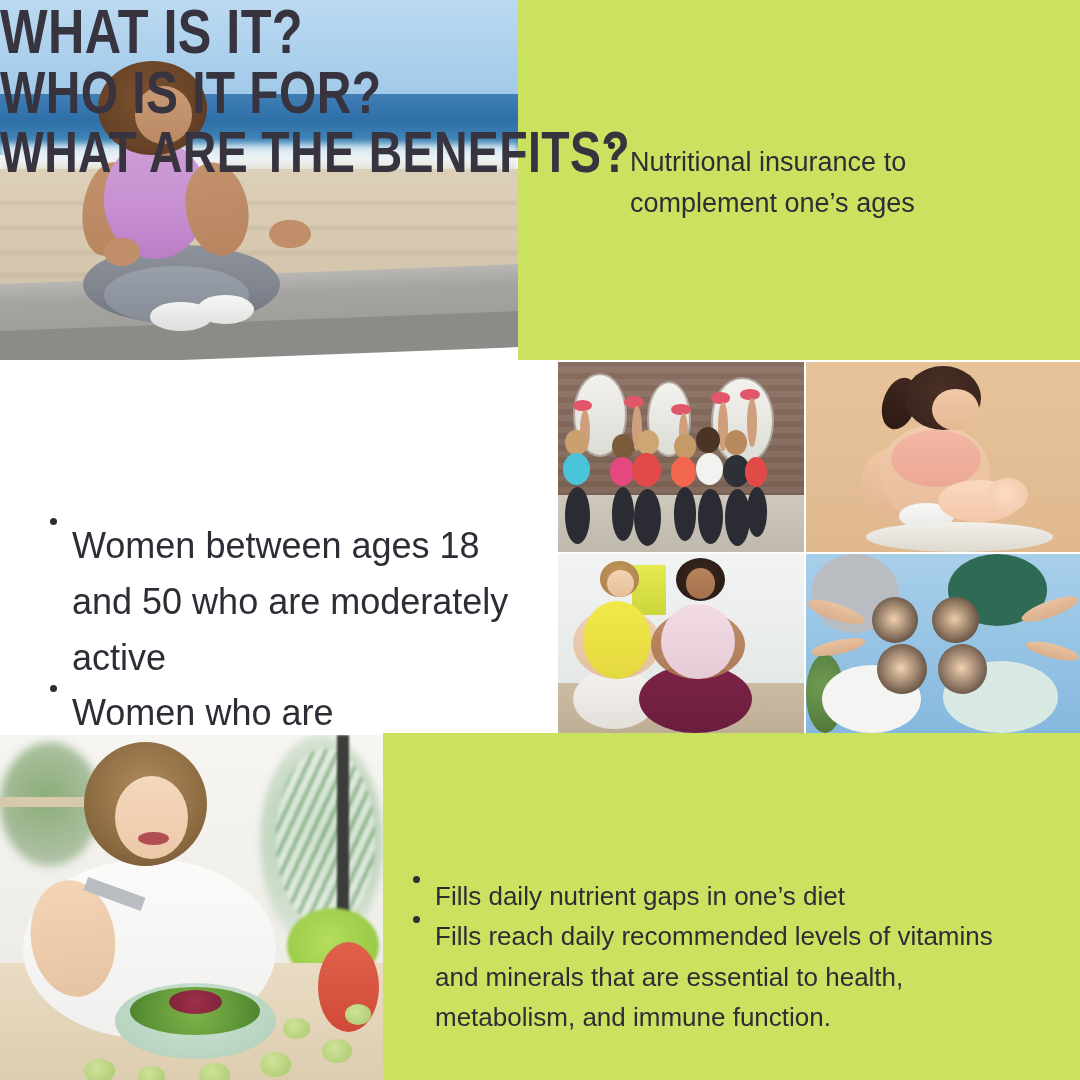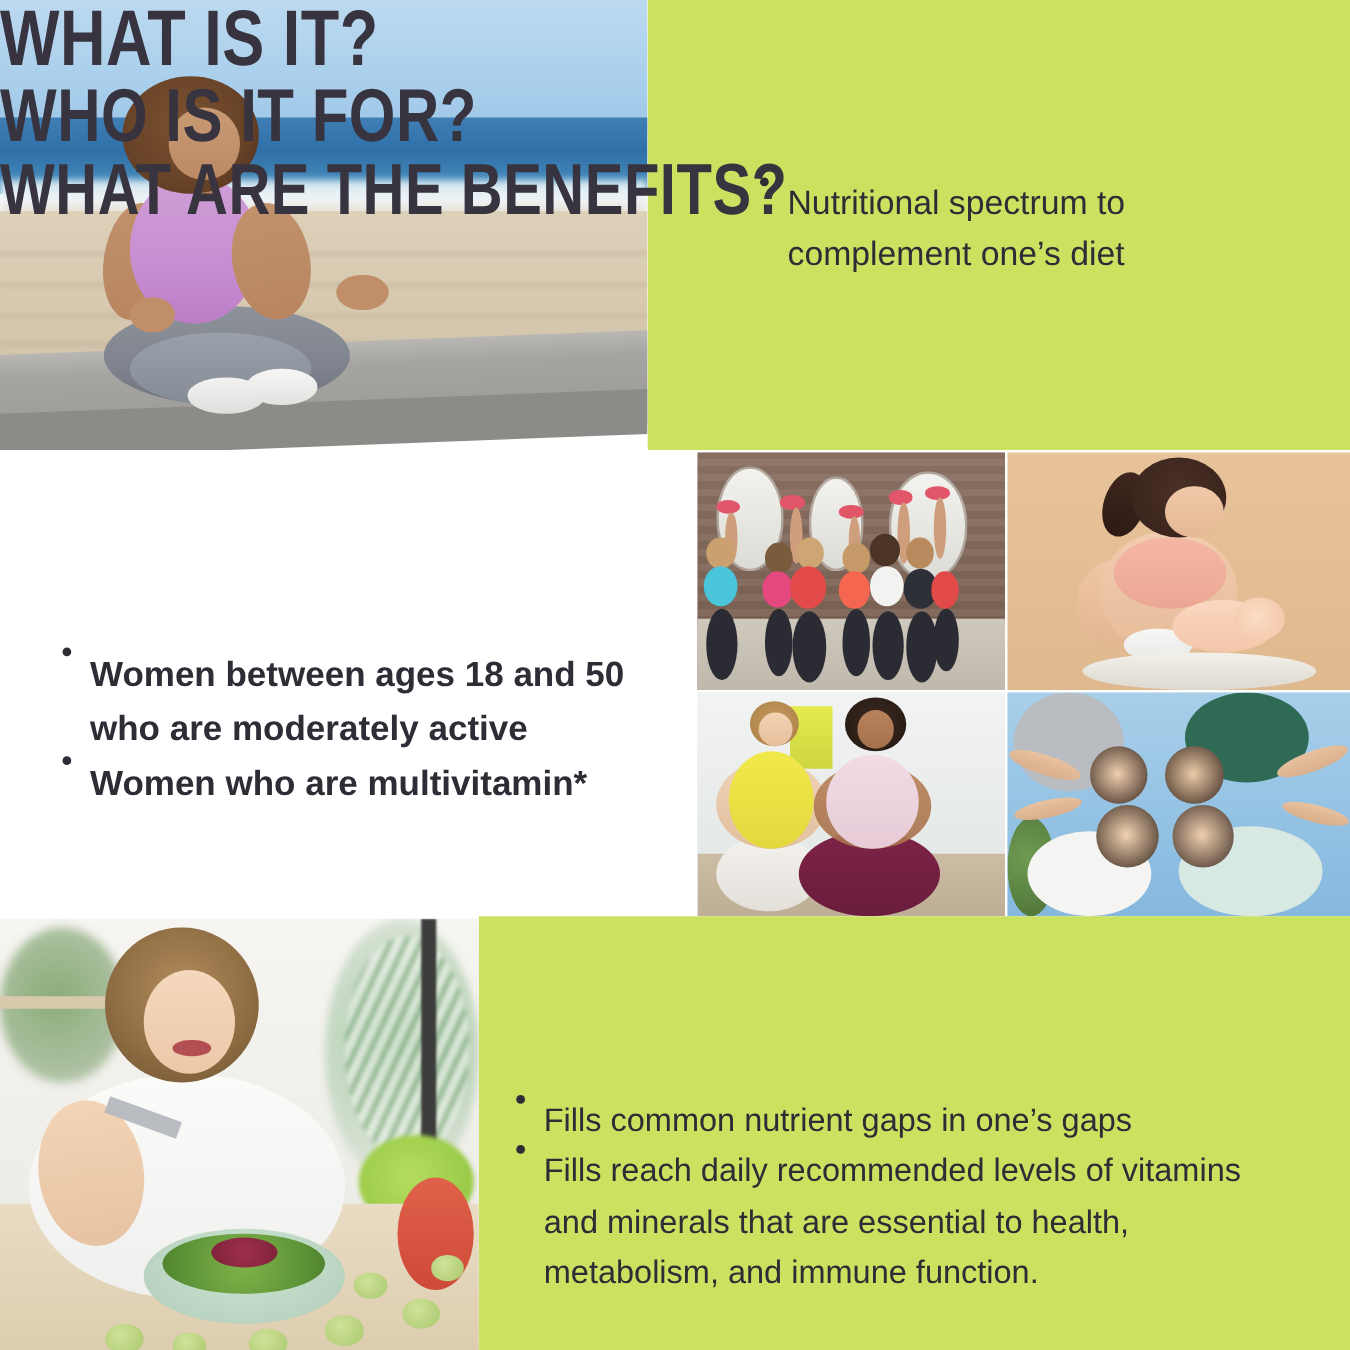"Nutritional spectrum to complement one’s" li { text: spectrum to complement one’s diet -> insurance to complement one’s ages }
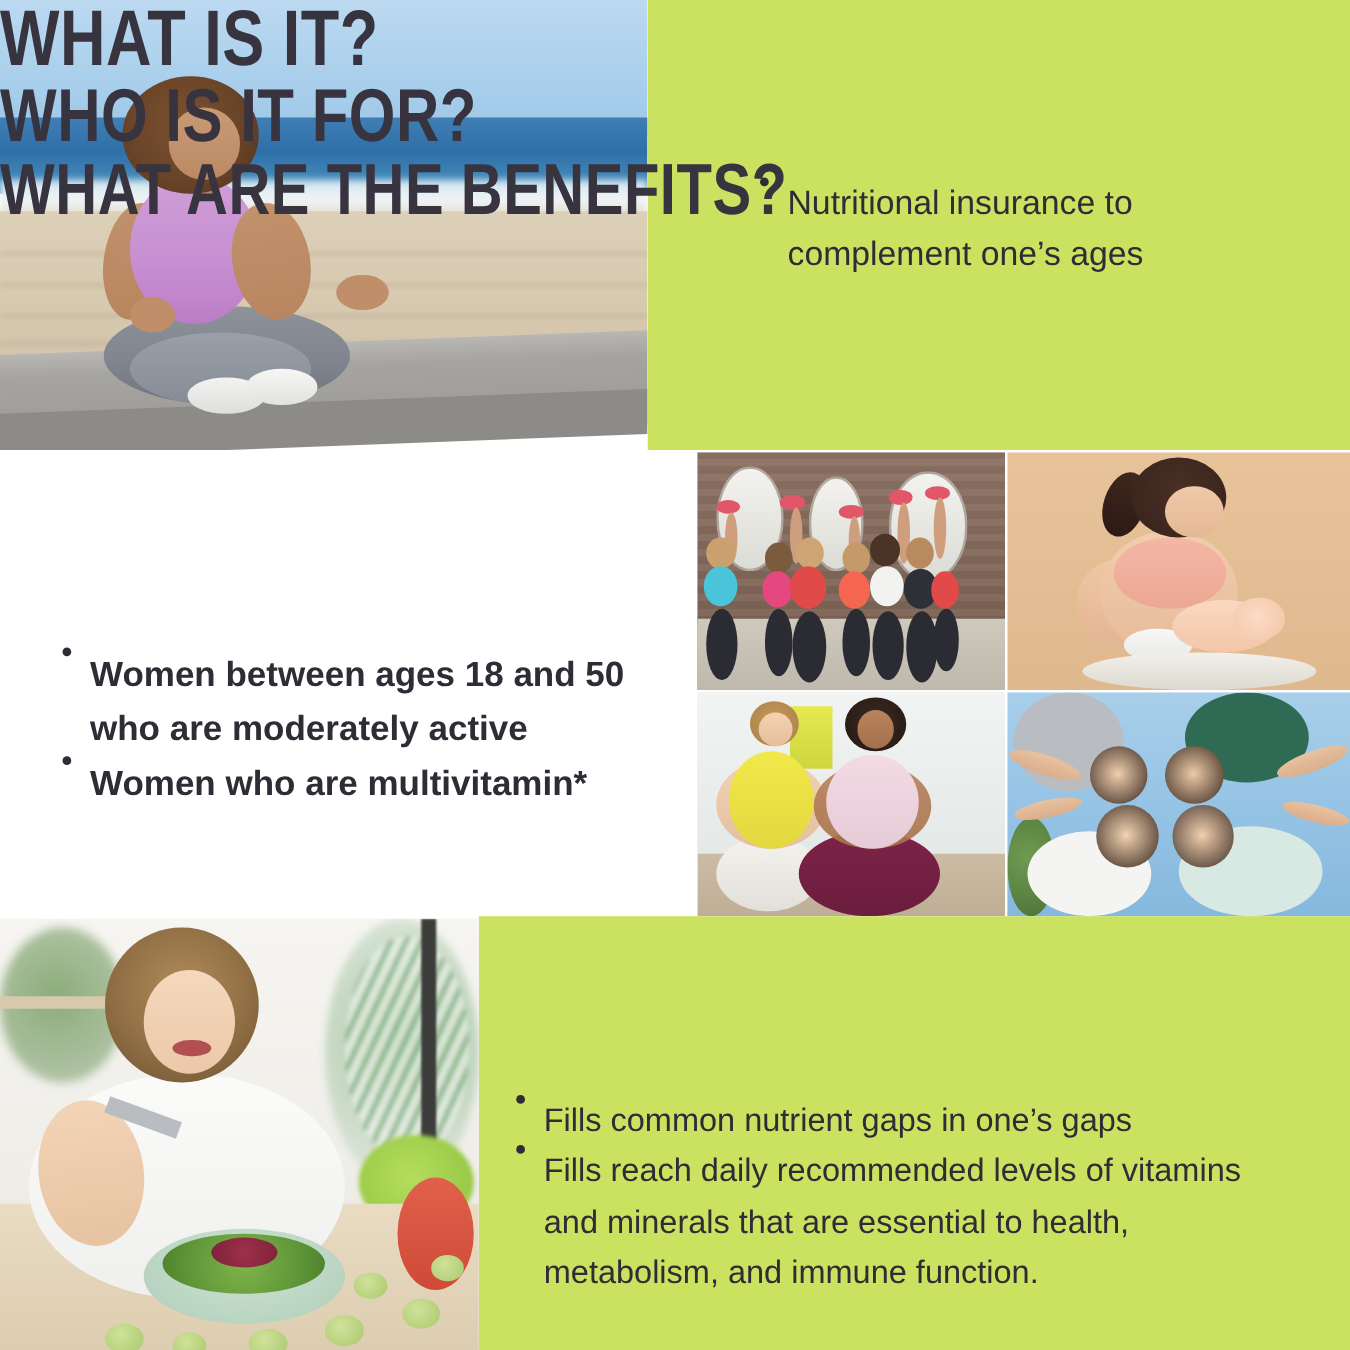"Women between ages 18 and" ul.bullets { font-size: 28px -> 36px; font-weight: bold -> none }
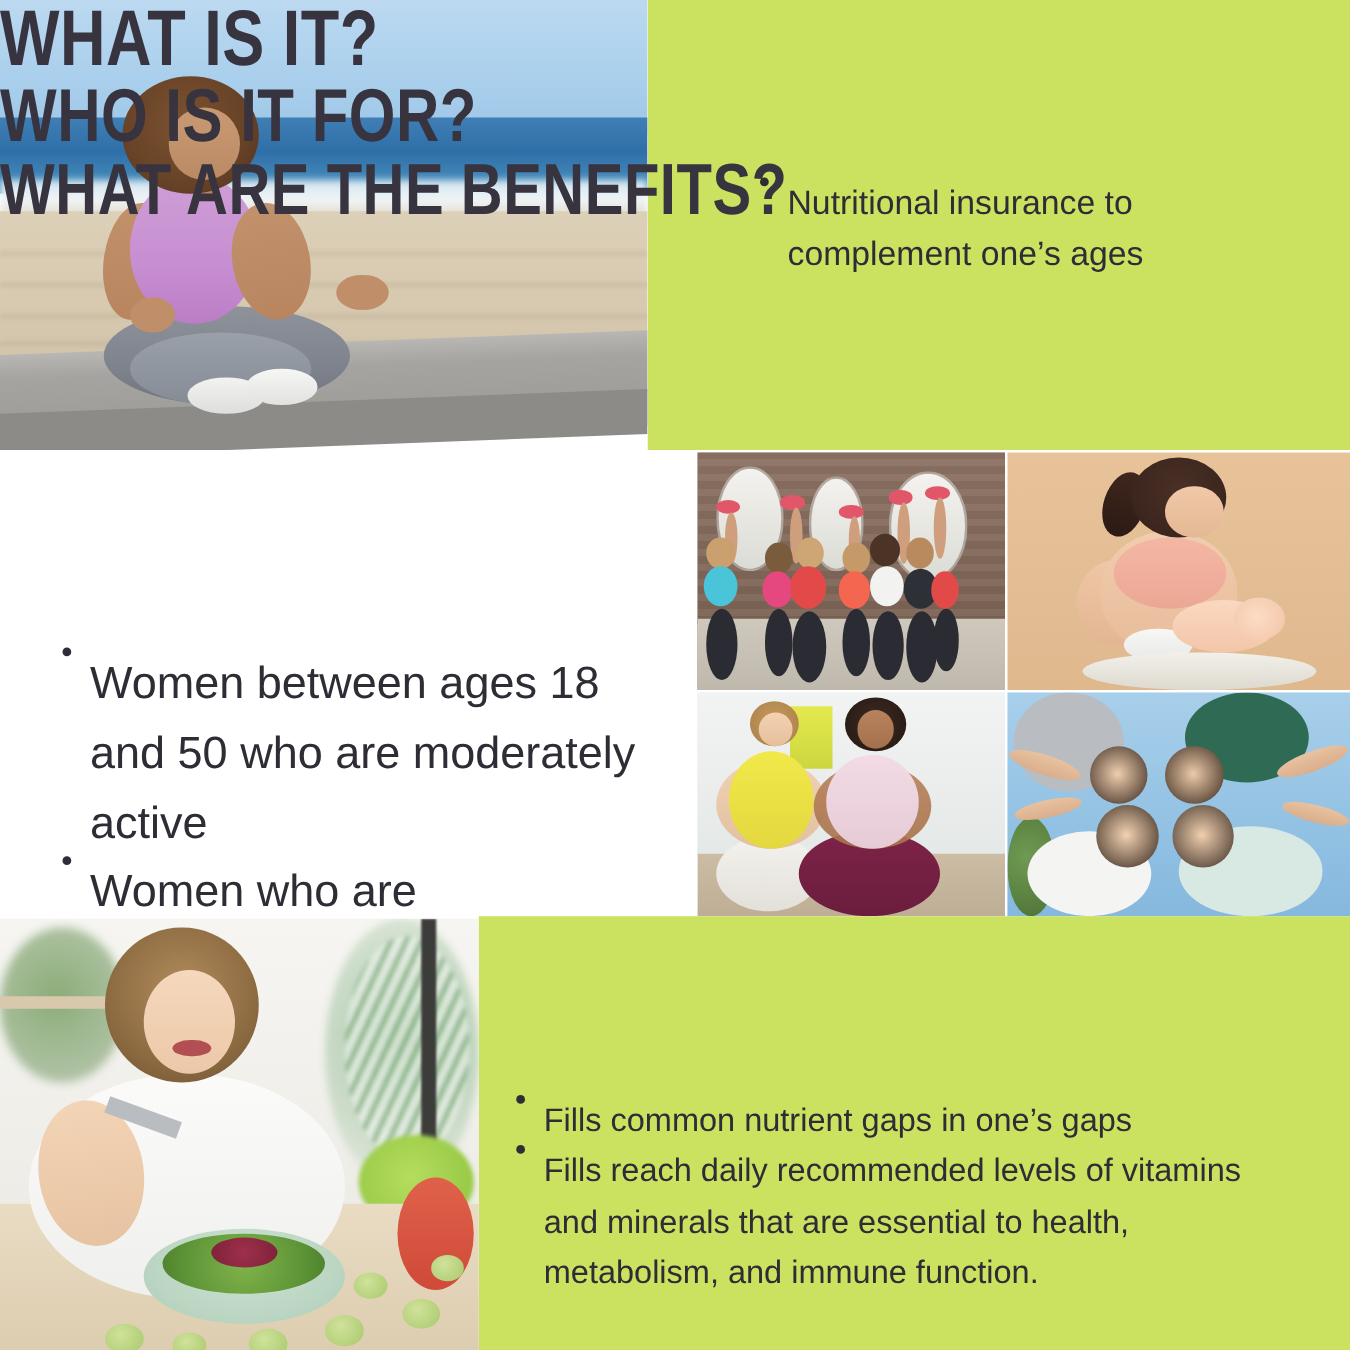"Fills common nutrient gaps in" li { text: common nutrient gaps in one’s gaps -> daily nutrient gaps in one’s diet }
